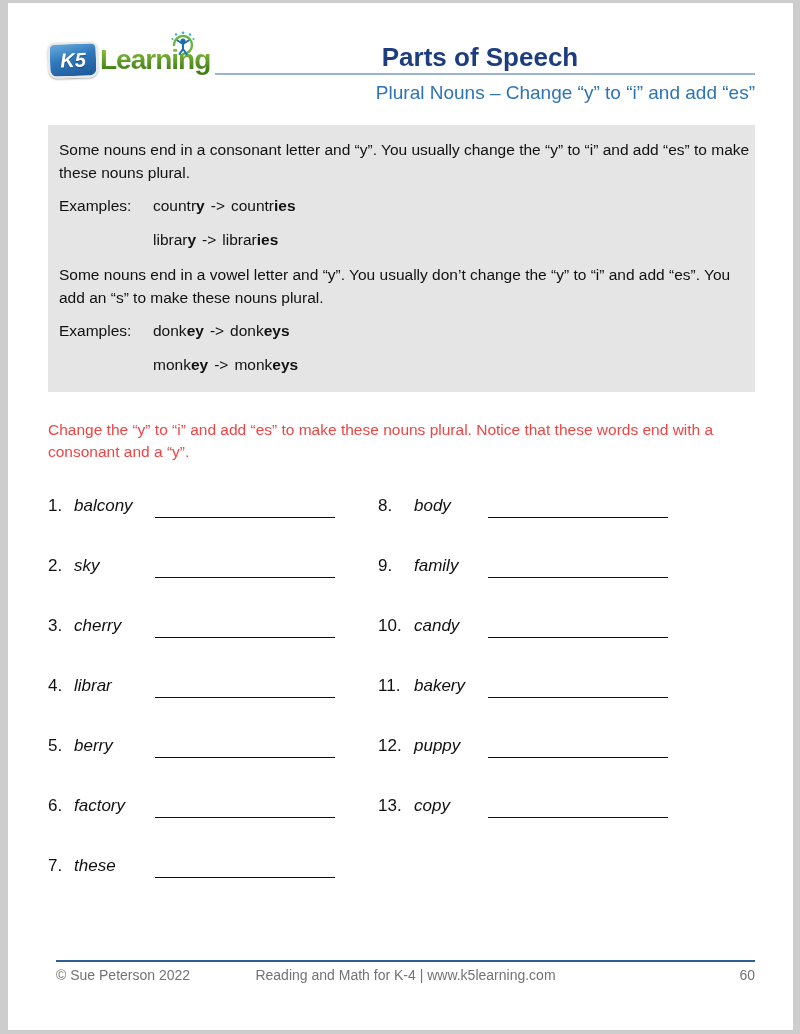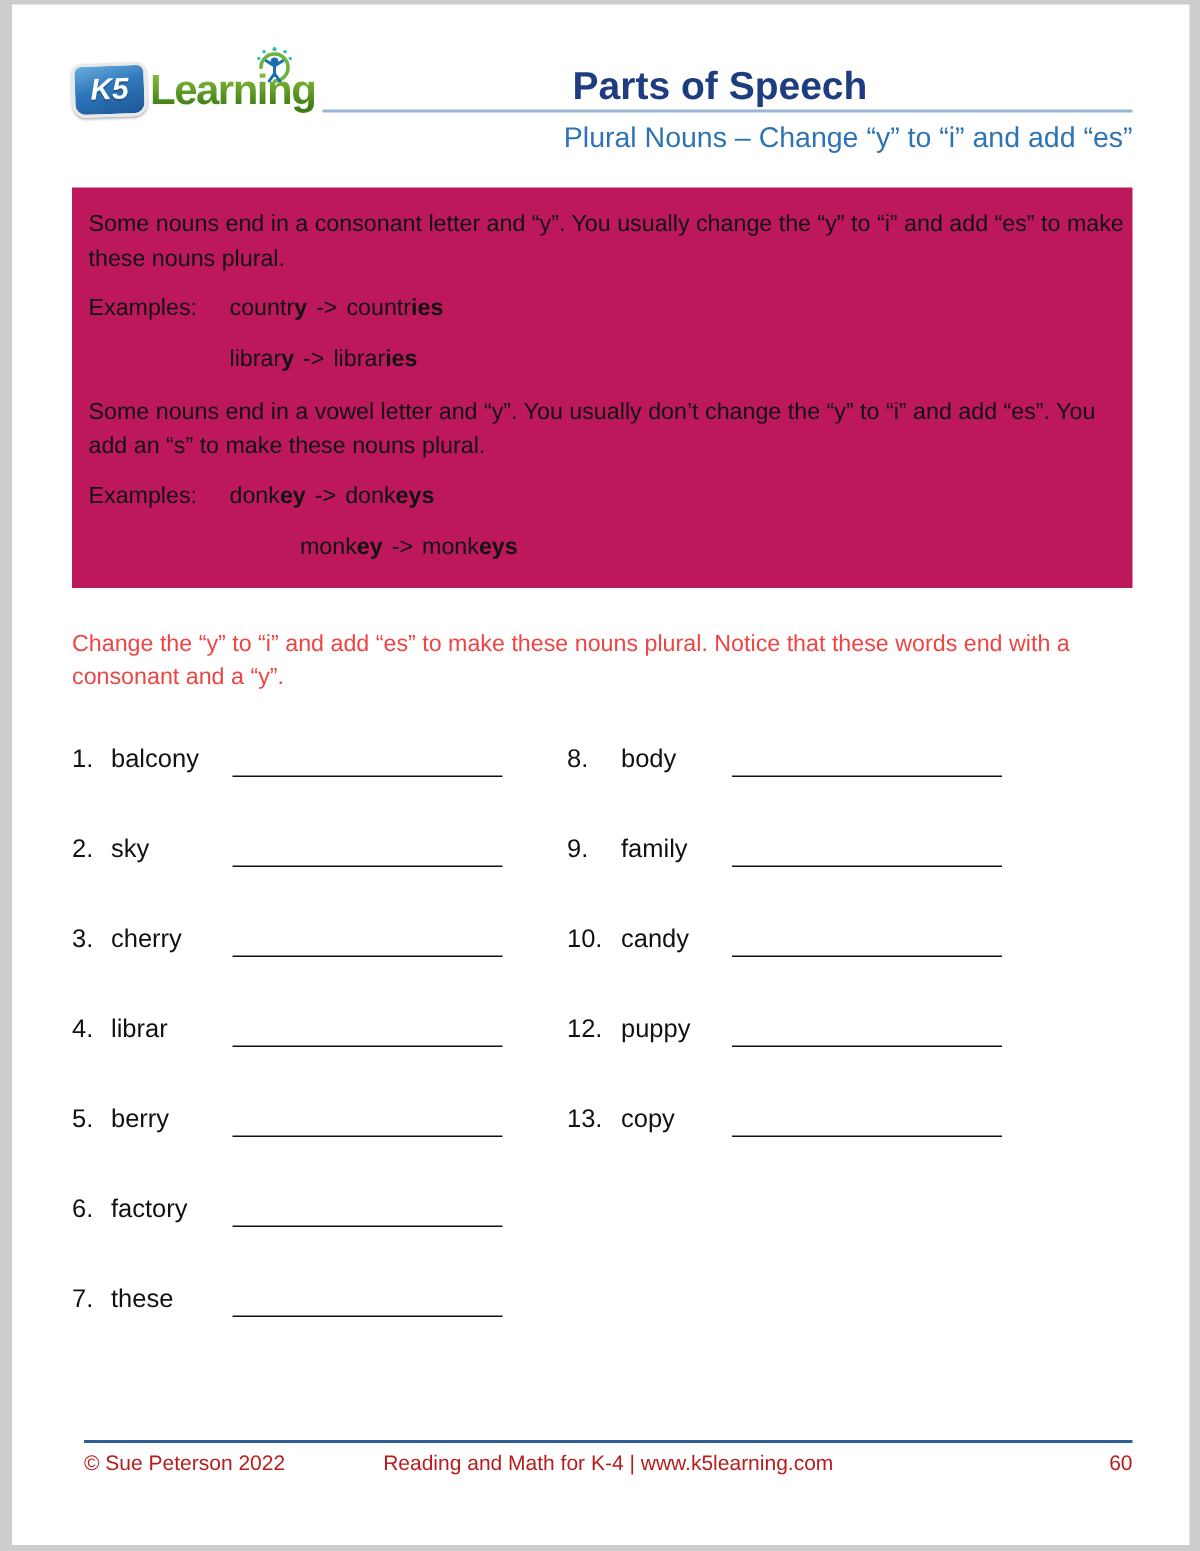"Some nouns end in a" .info-box { background: #be185d -> #e5e5e5 }
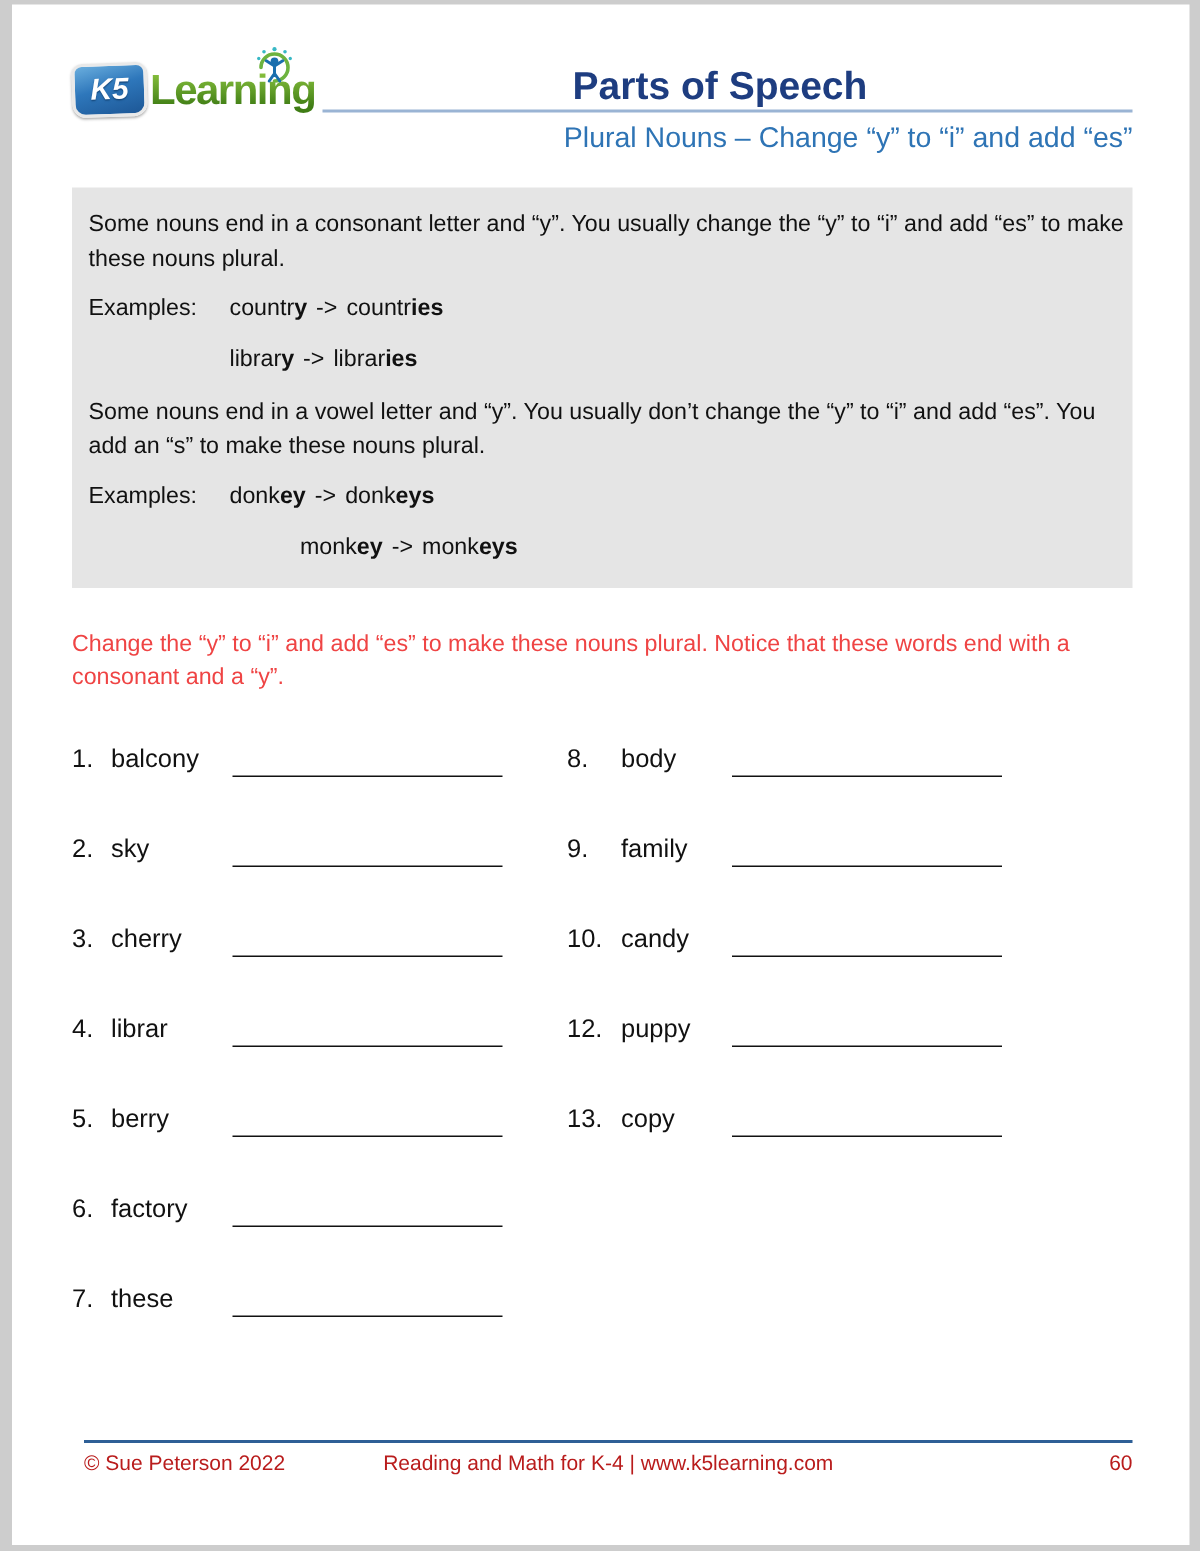"monkey -> monkeys" div.example-row { gap: 47px -> none }
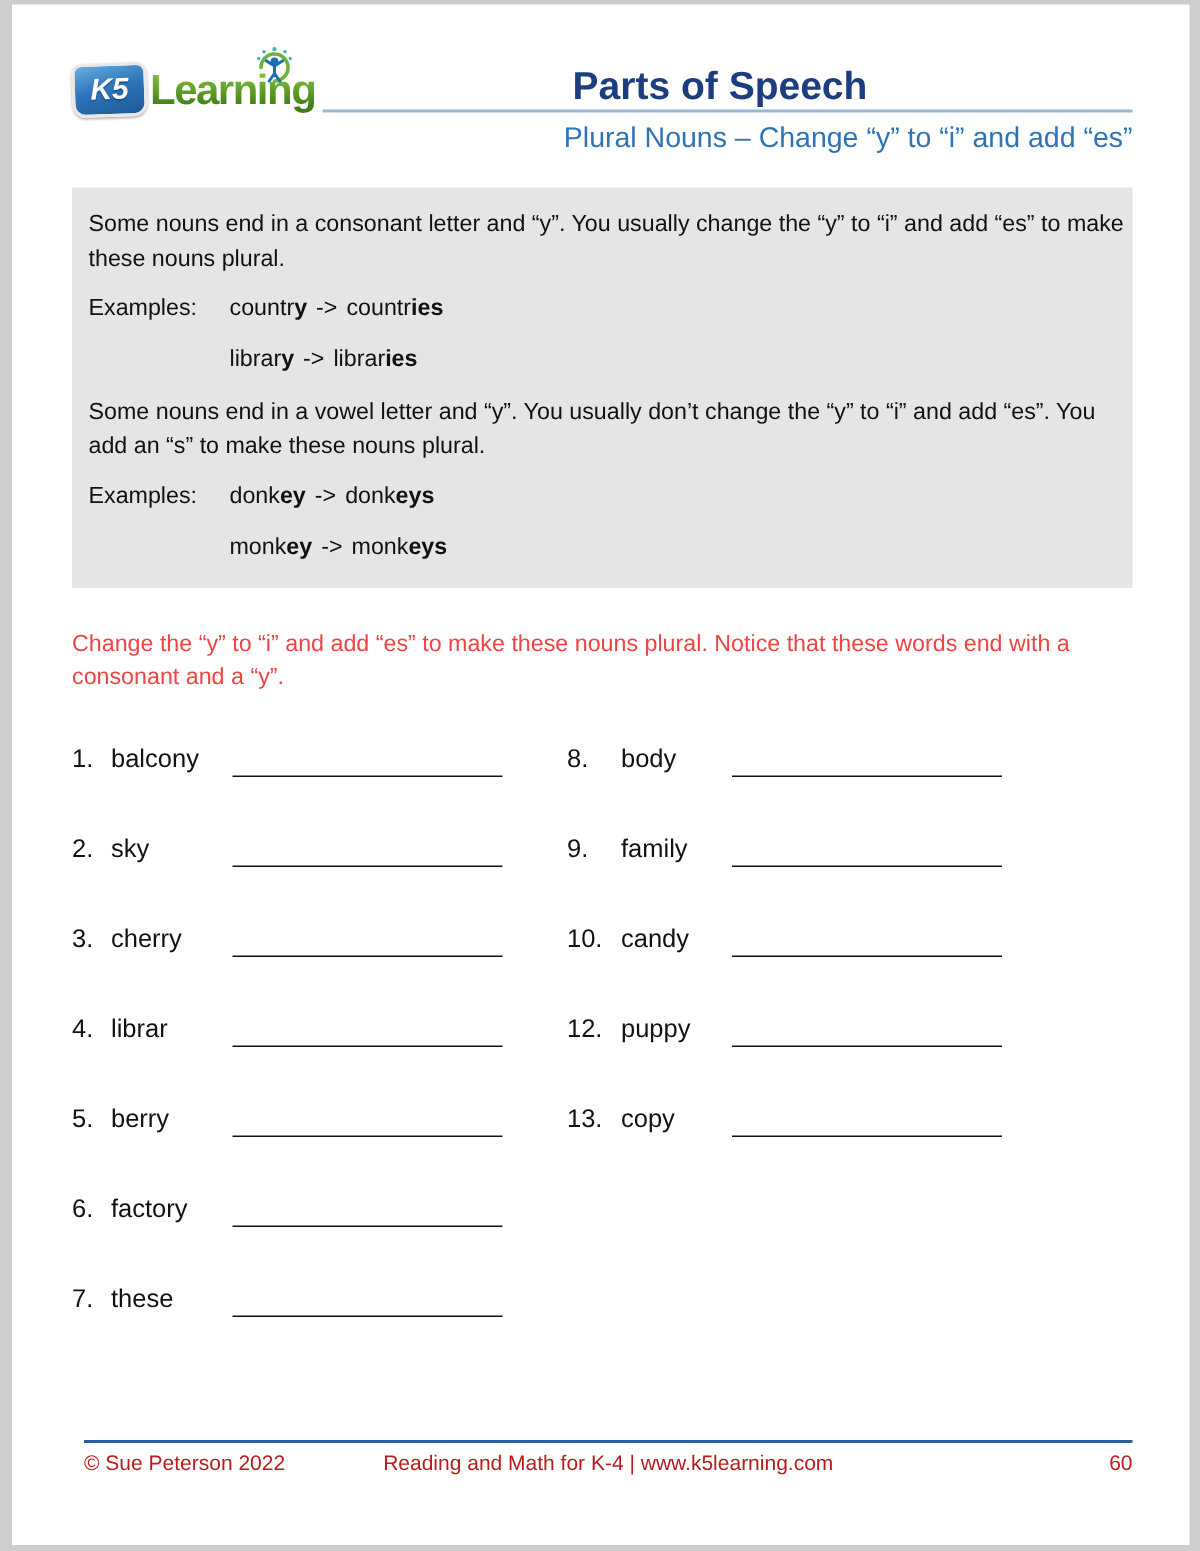"balcony" .ex-word { font-style: none -> italic }
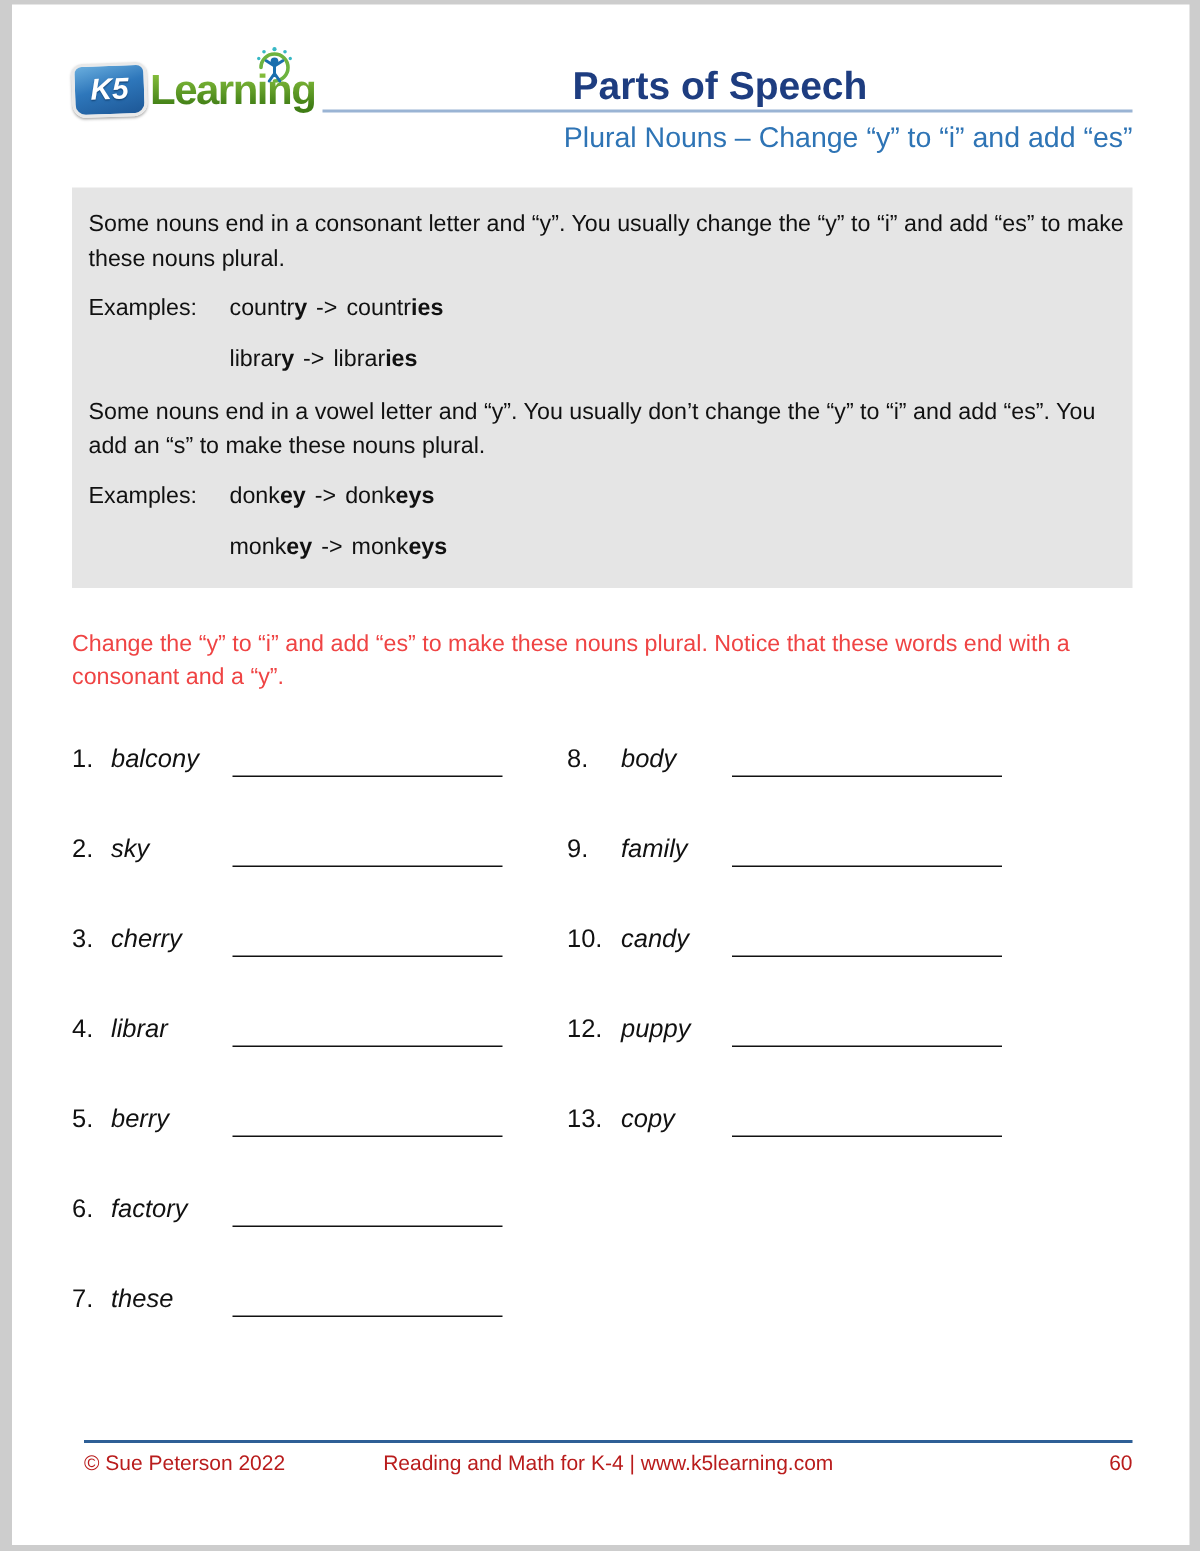"11." div.ex-row { html: none -> <div> <span>11.</span> <span>bakery</span> <span></span> </div> }
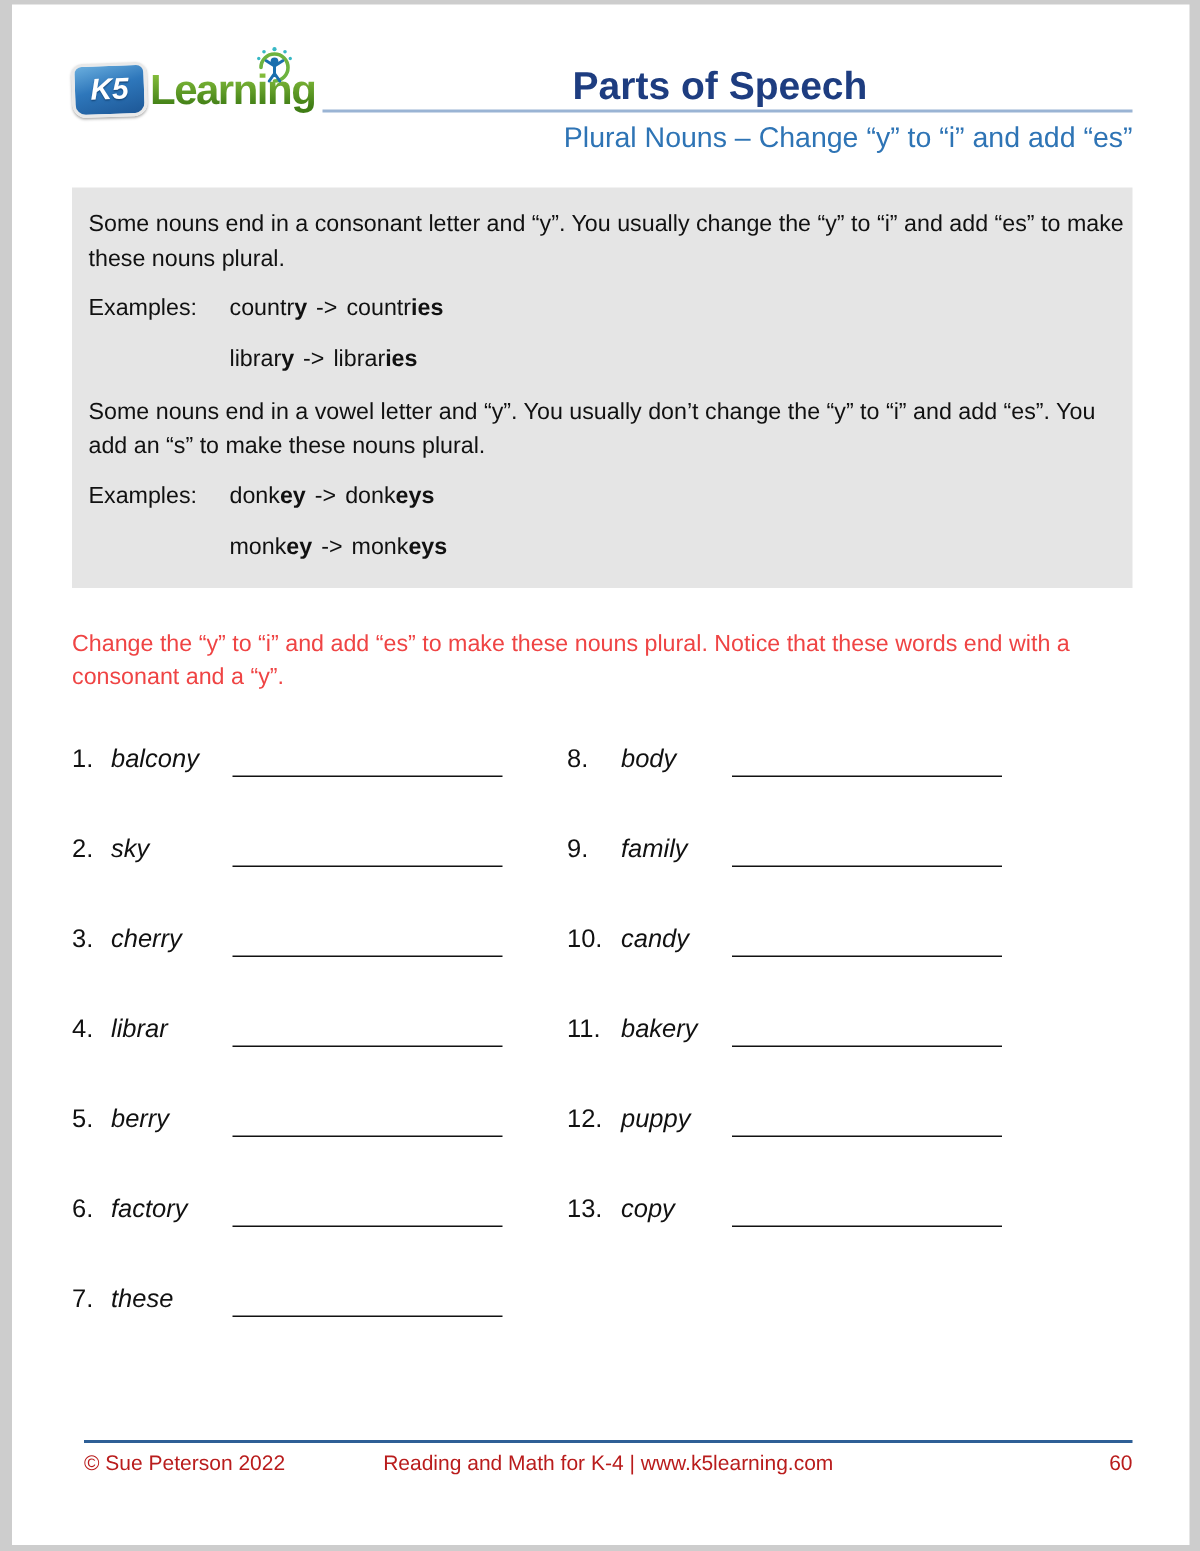"© Sue Peterson 2022" .footer-row { color: #b91c1c -> #737373 }
